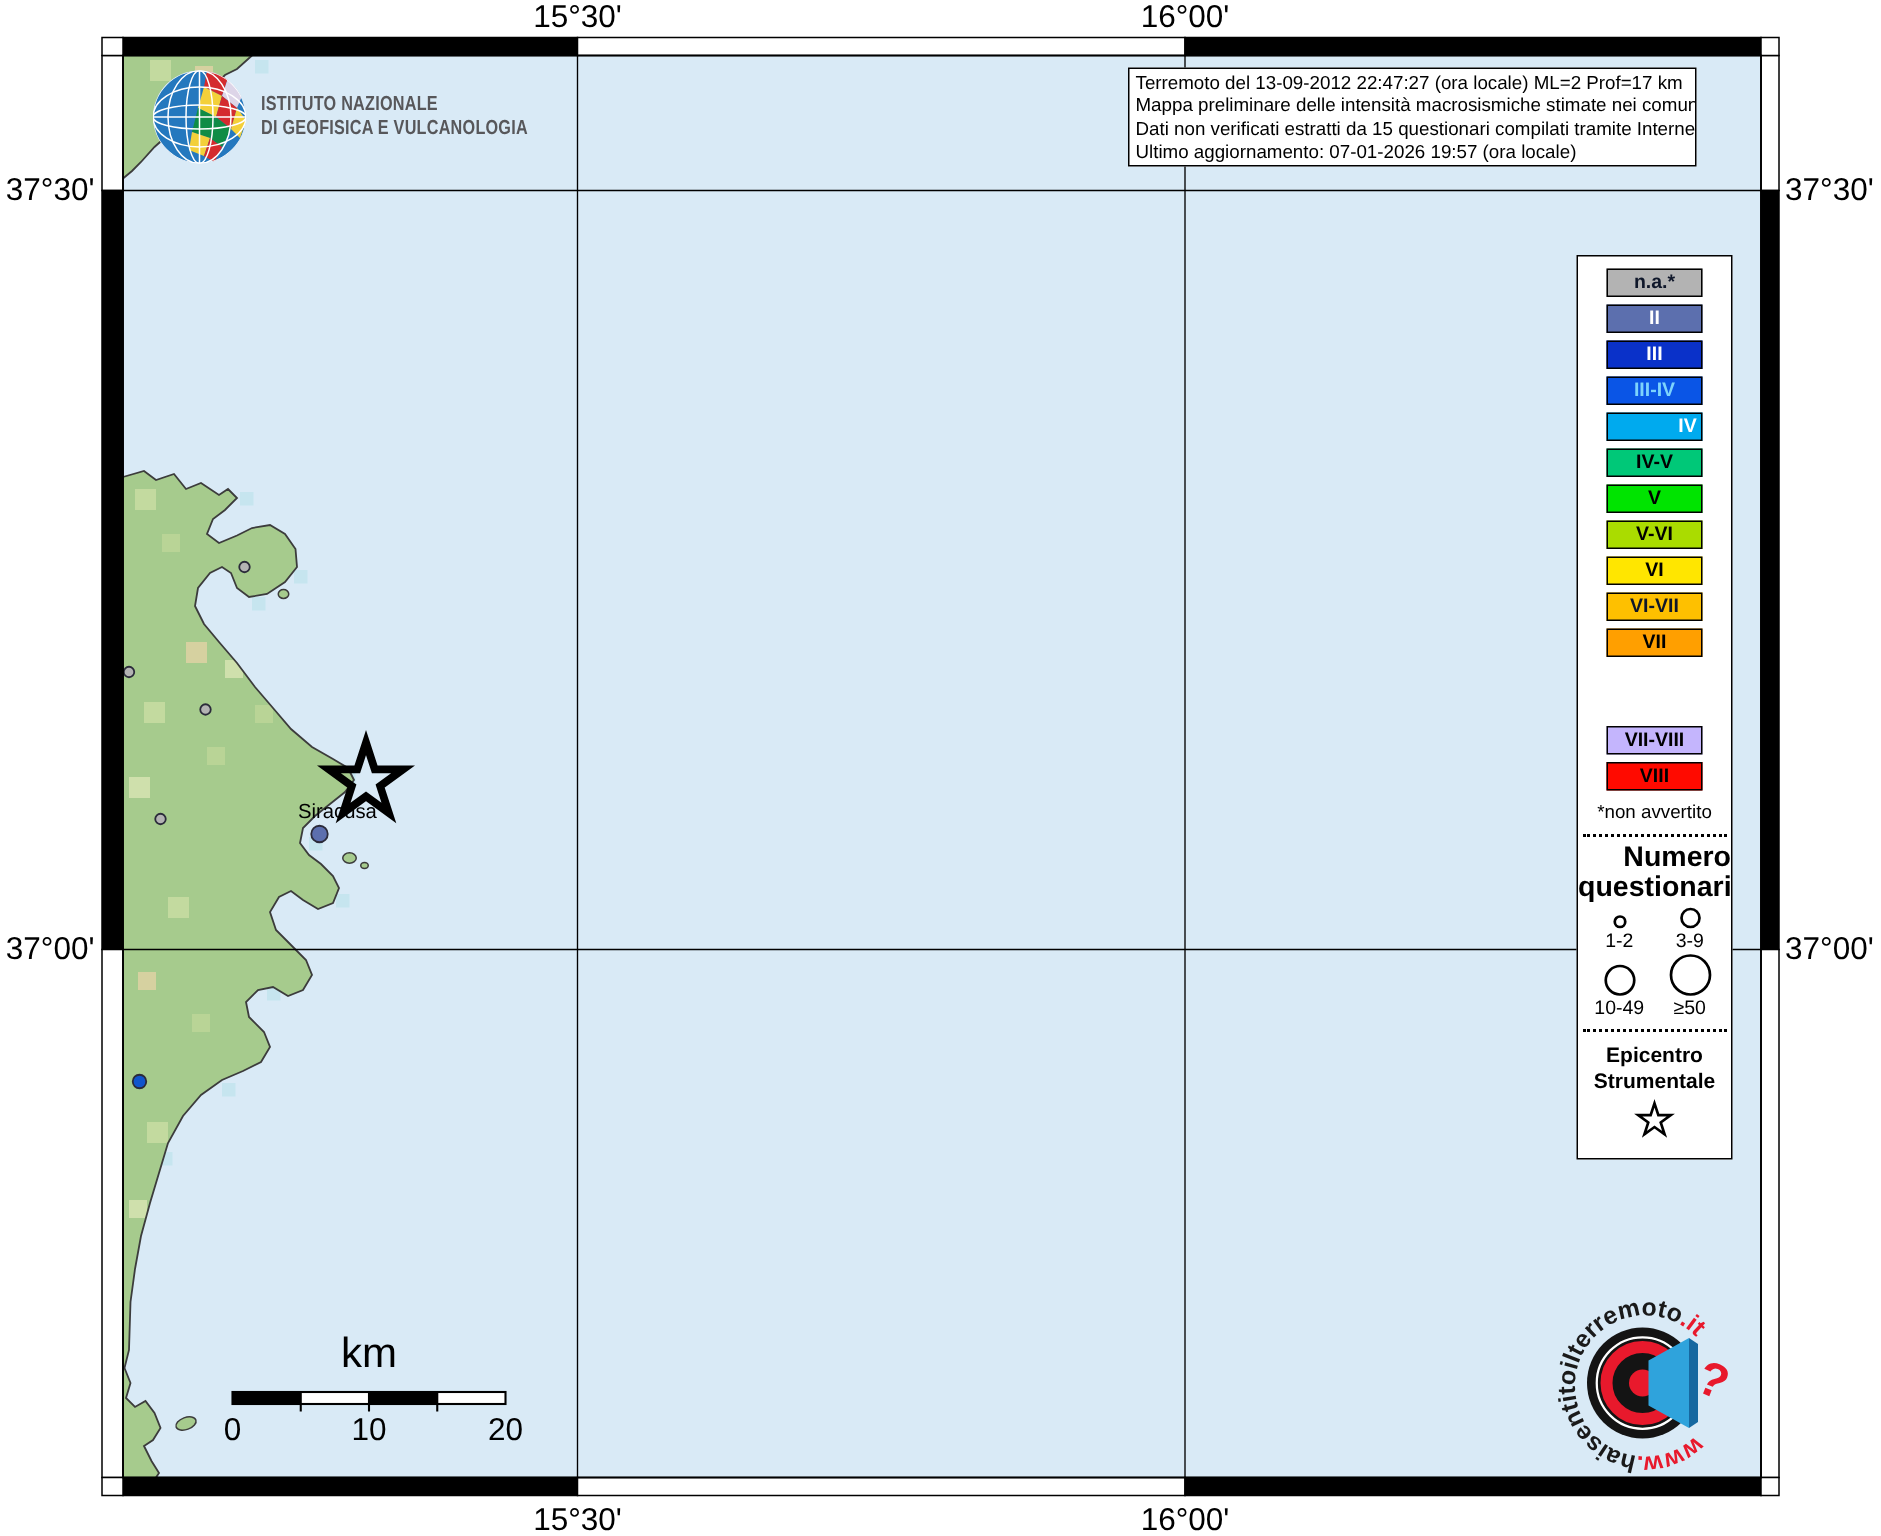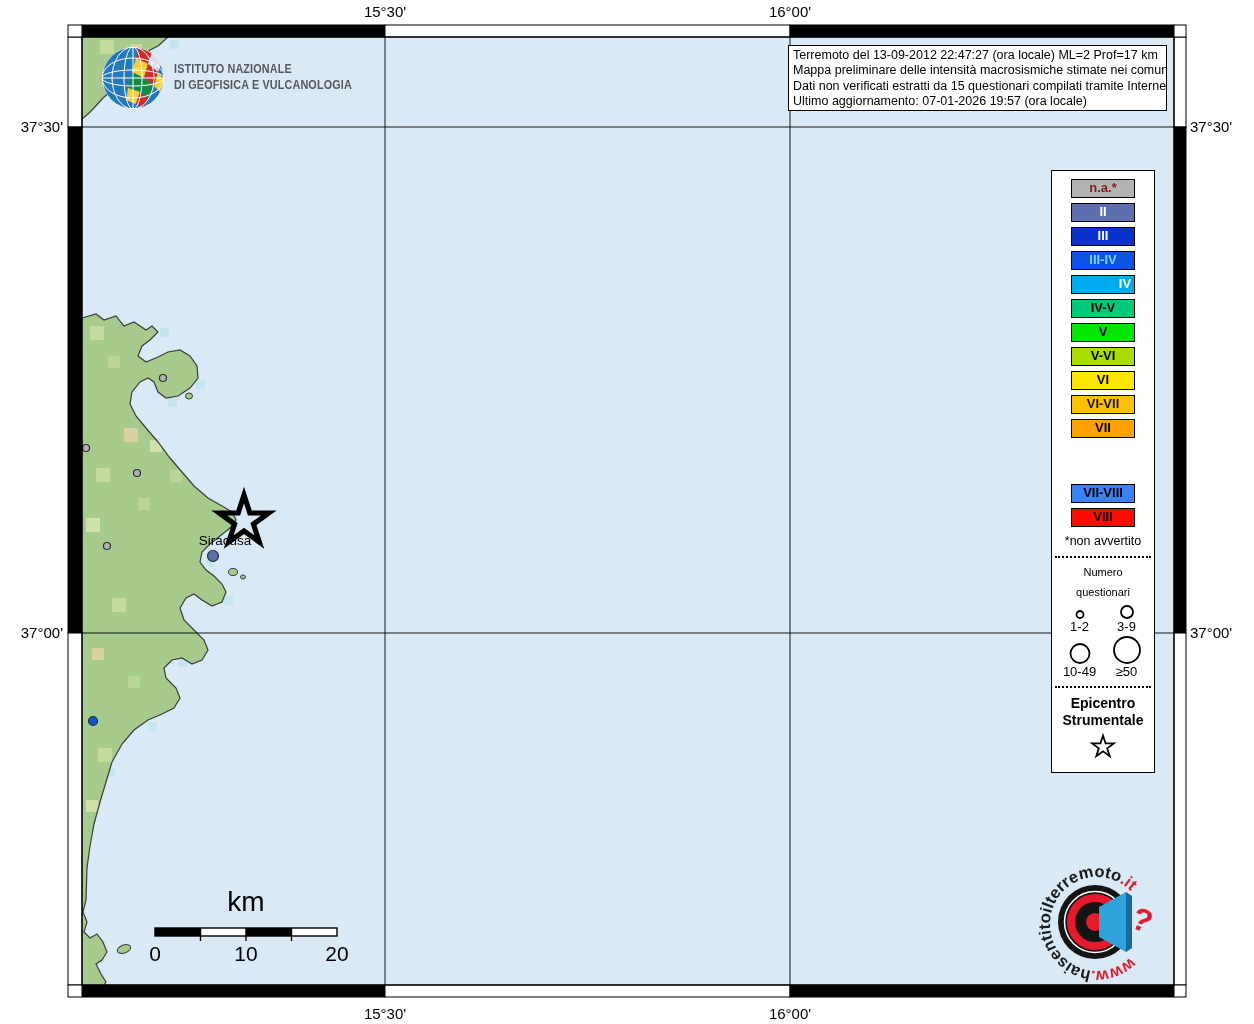"15°30'" .axis-label { font-size: 15px -> 21px }
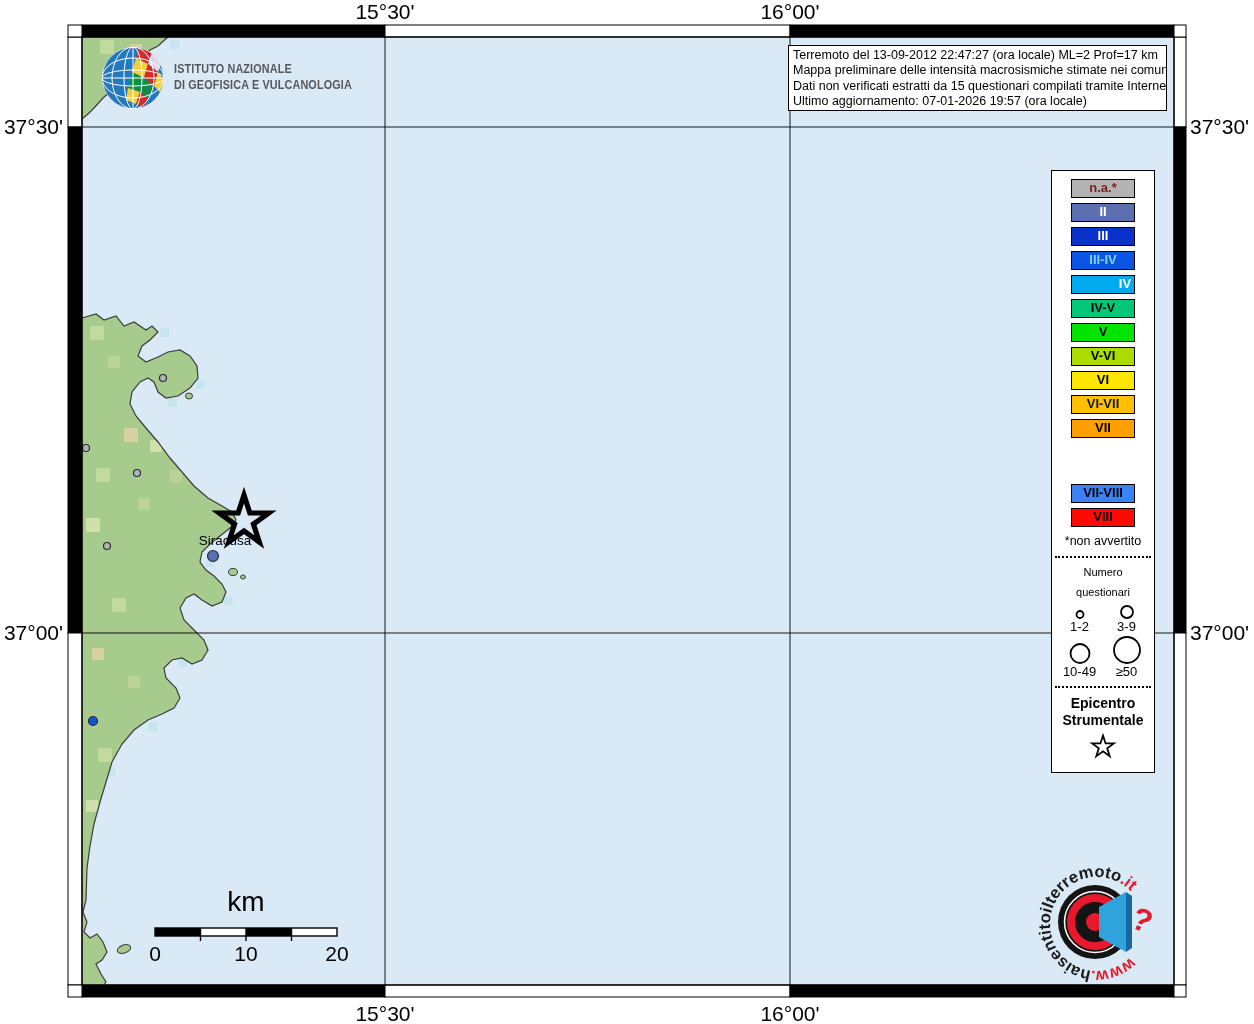"Terremoto del 13-09-2012 22:47:27 (ora" #info-box { left: 788px -> 752px }
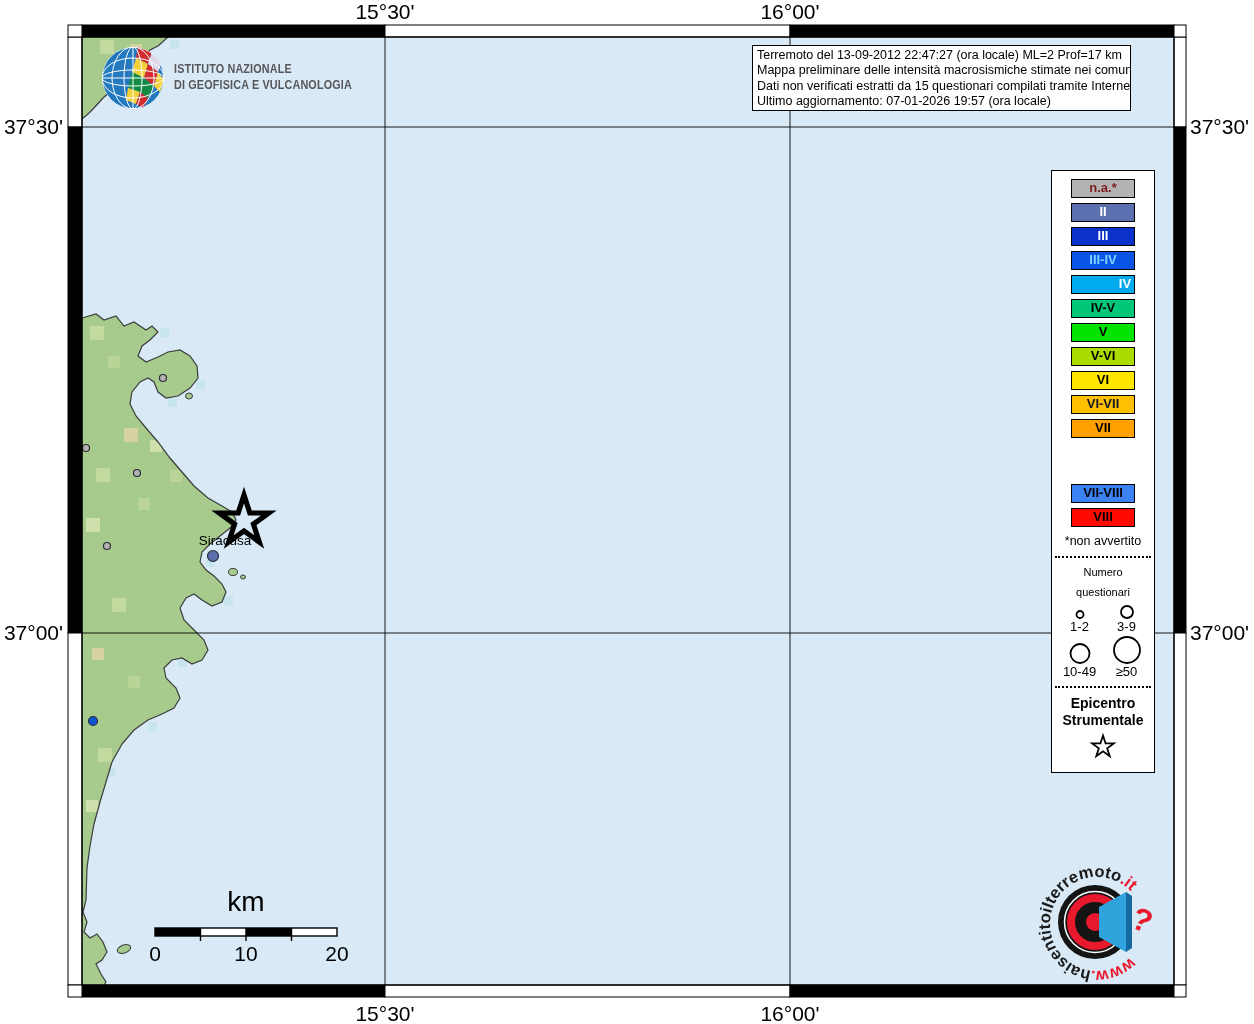"n.a.*" div.legend-class { color: #7f1d1d -> #0f172a }
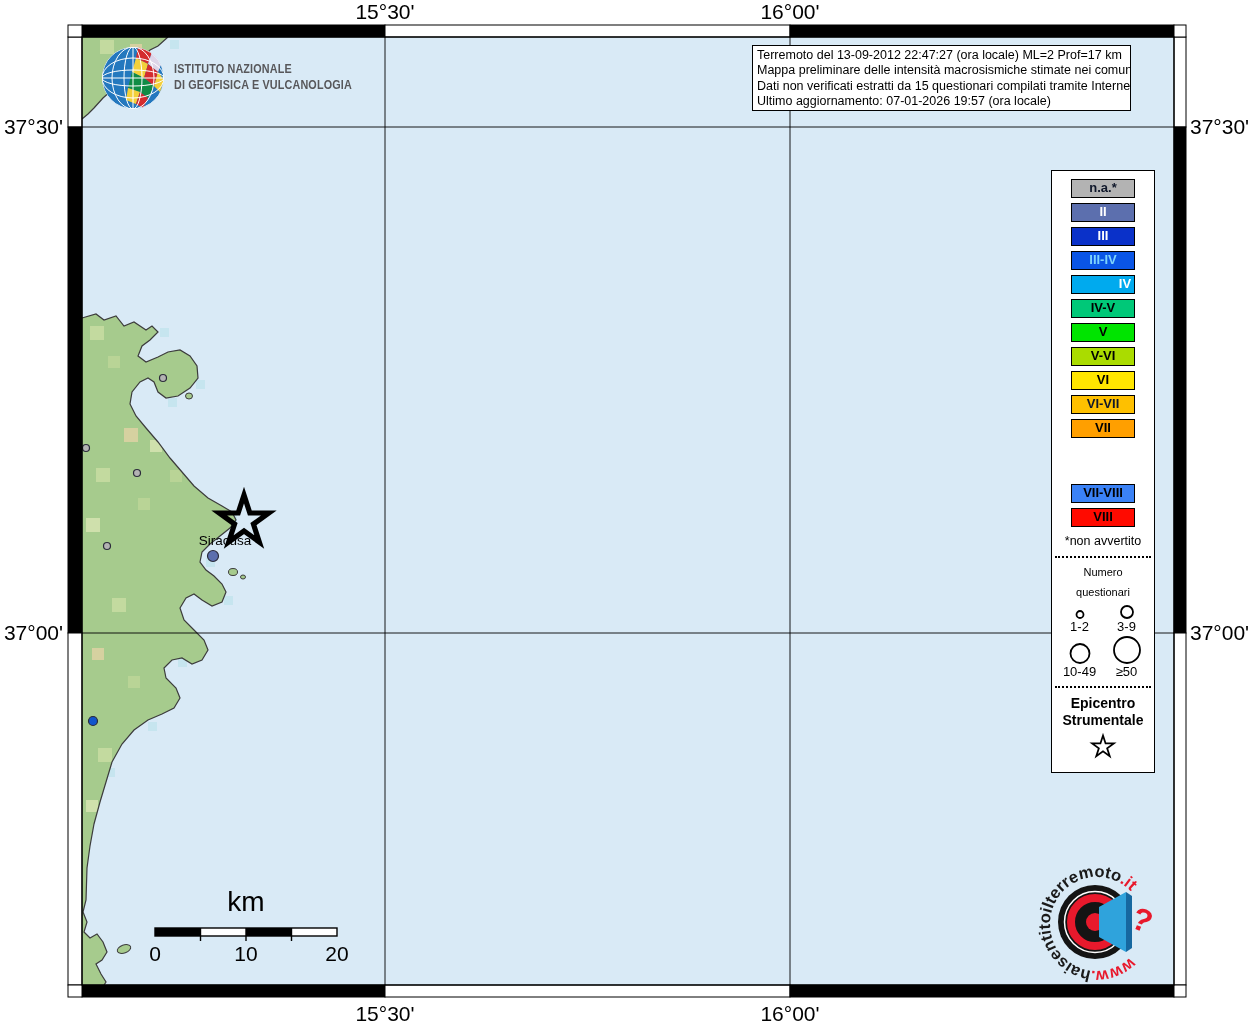"VII-VIII" div.legend-class { background: #3b82f6 -> #c4b5fd }
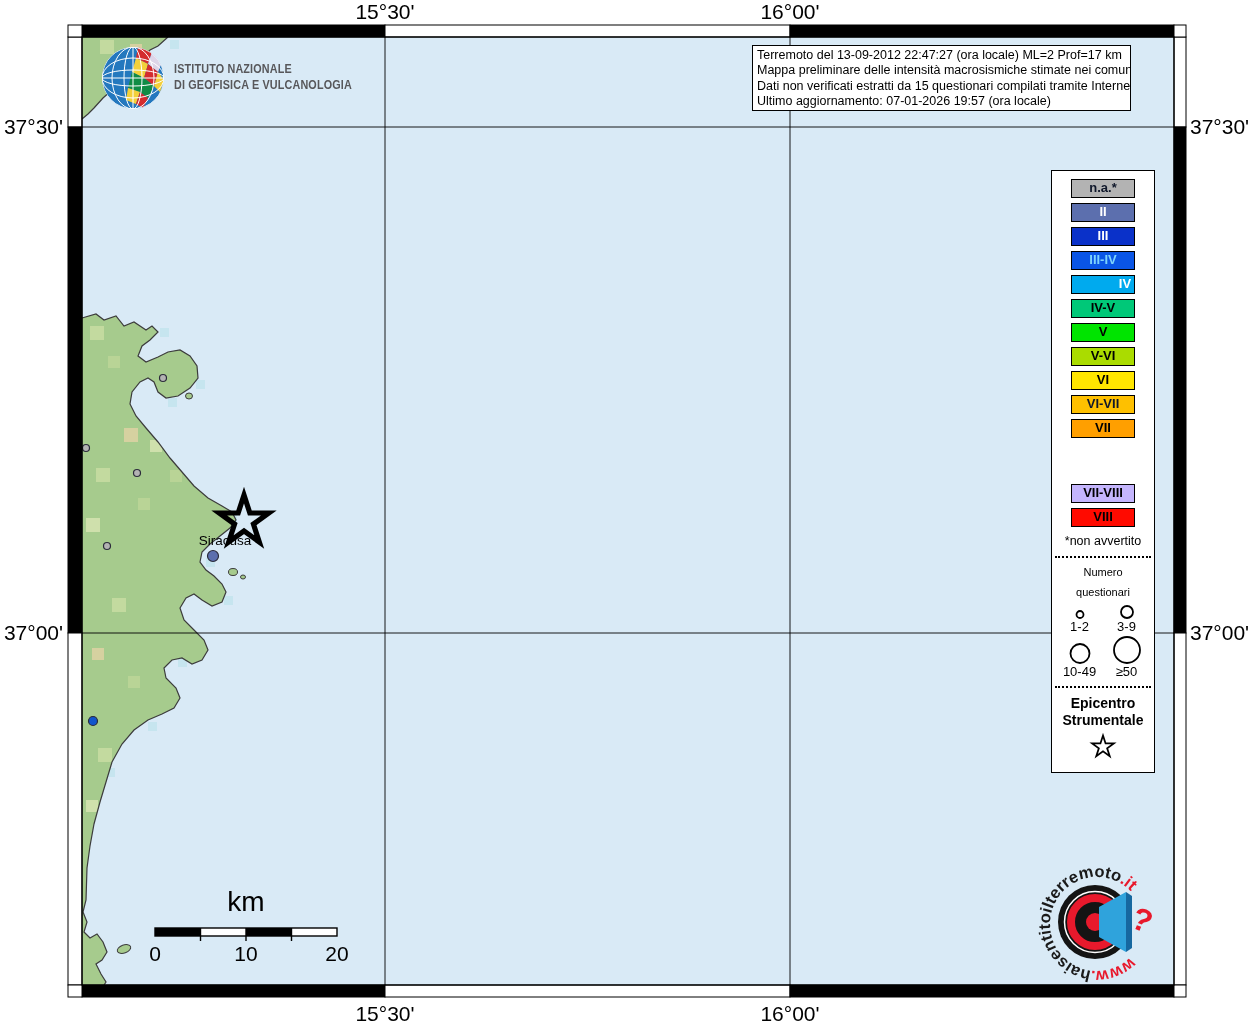"Numero" #legend .q-title { font-size: 11px -> 19px; font-weight: normal -> bold; text-align: none -> right }
